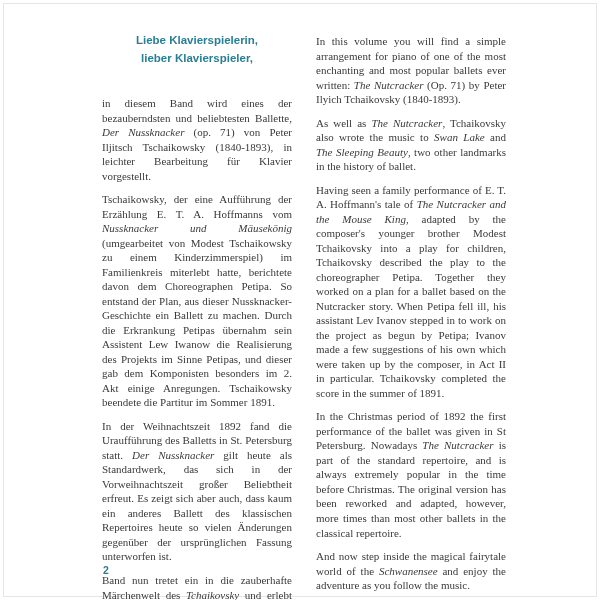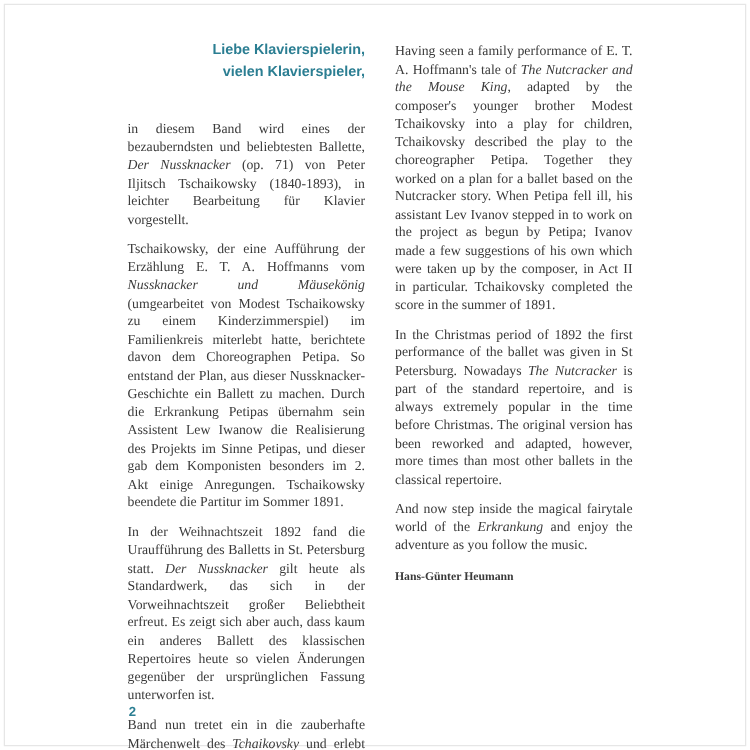"Liebe Klavierspielerin," .col-heading { text-align: right -> center }
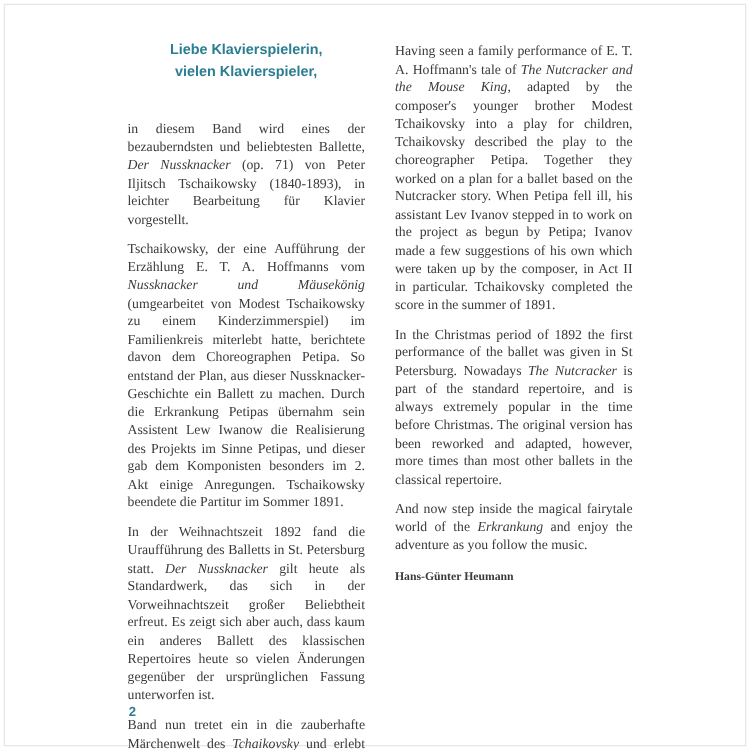"In this volume you will" p.para { html: none -> <p><span>In this volume you will find a simple arrangement for piano of one of the most enchanting and most popular ballets ever written: </span><i>The Nutcracker</i><span> (Op. 71) by Peter Ilyich Tchaikovsky (1840-1893).</span></p> }
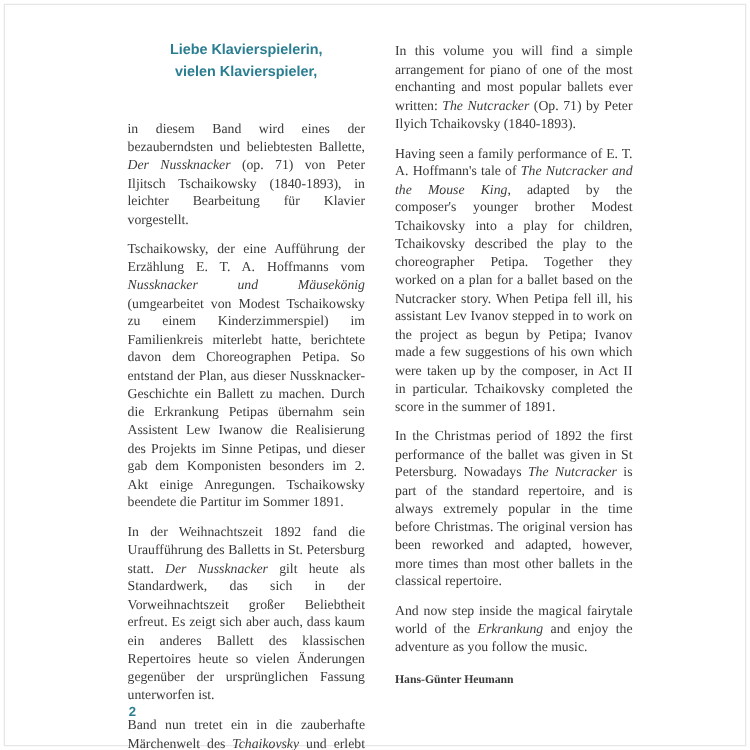"vielen Klavierspieler," div { text: vielen -> lieber }
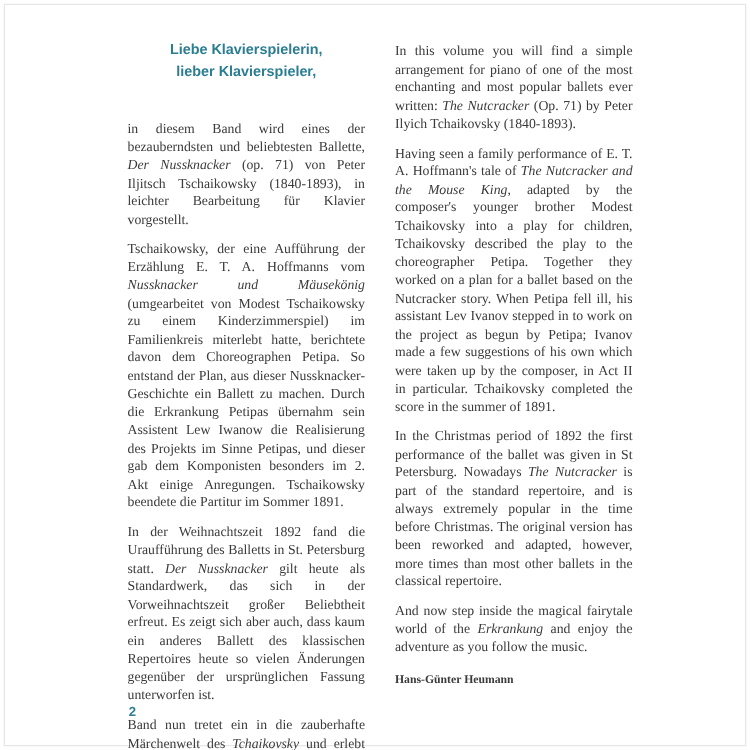"As well as The Nutcracker," p.para { html: none -> <p><span>As well as </span><i>The Nutcracker</i><span>, Tchaikovsky also wrote the music to </span><i>Swan Lake</i><span> and </span><i>The Sleeping Beauty</i><span>, two other landmarks in the history of ballet.</span></p> }
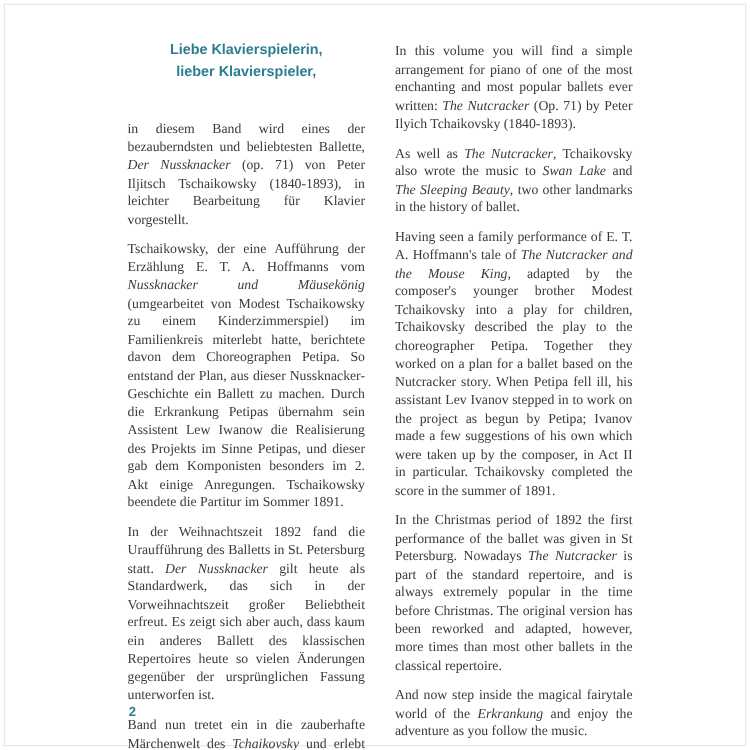"Erkrankung" i { text: Erkrankung -> Schwanensee }
